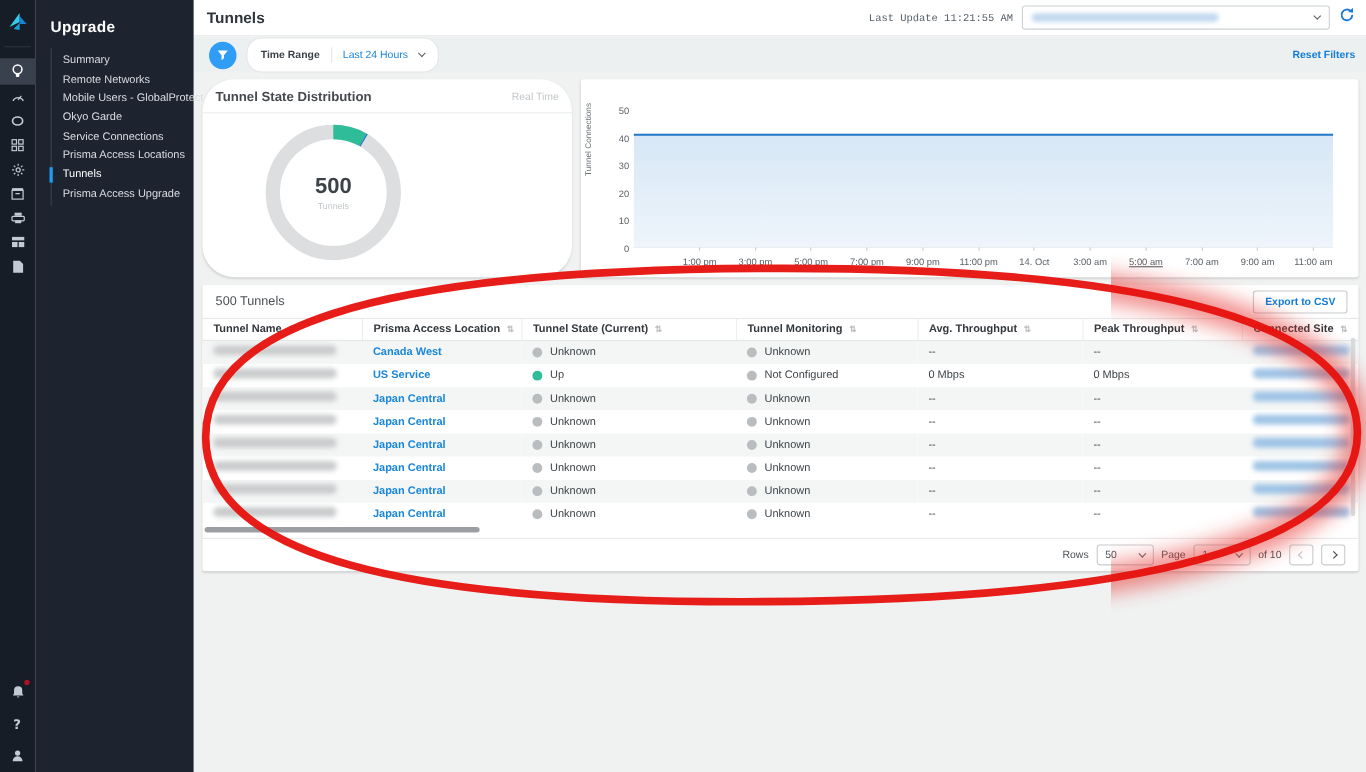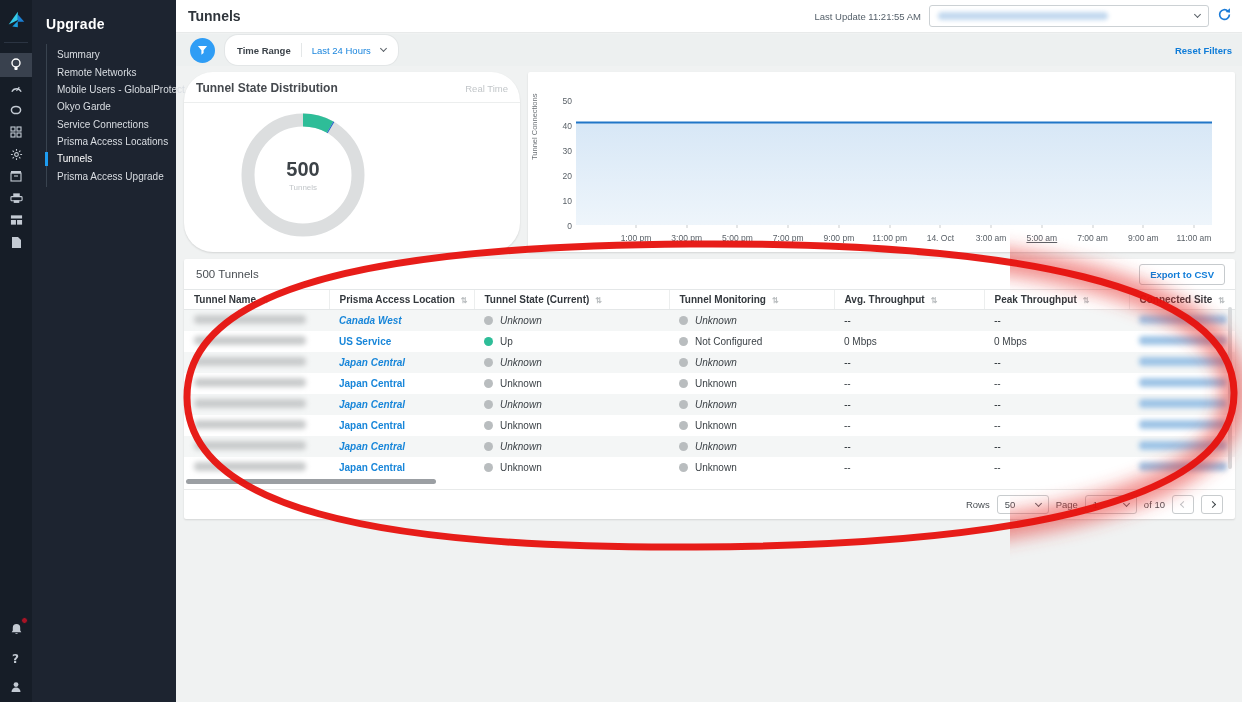"Last Update 11:21:55 AM" .topbar-right { font-family: none -> Liberation Mono, monospace }
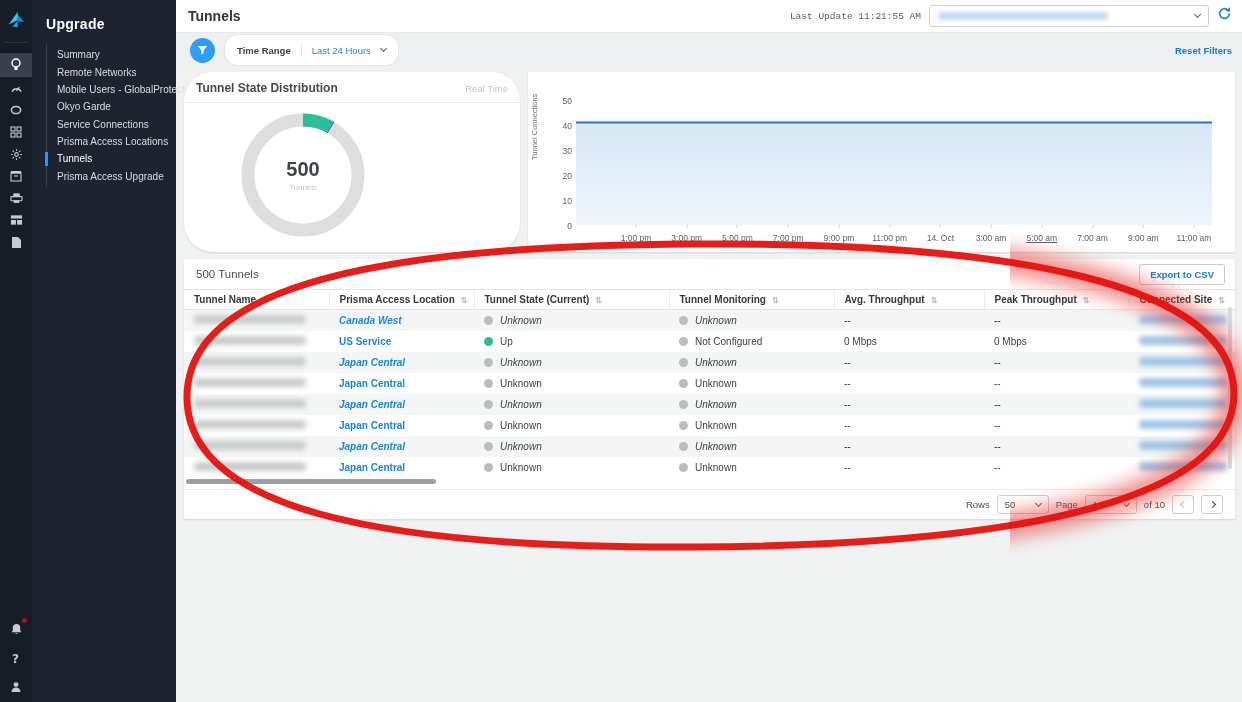"Canada West" tr.odd td { font-style: italic -> none }
